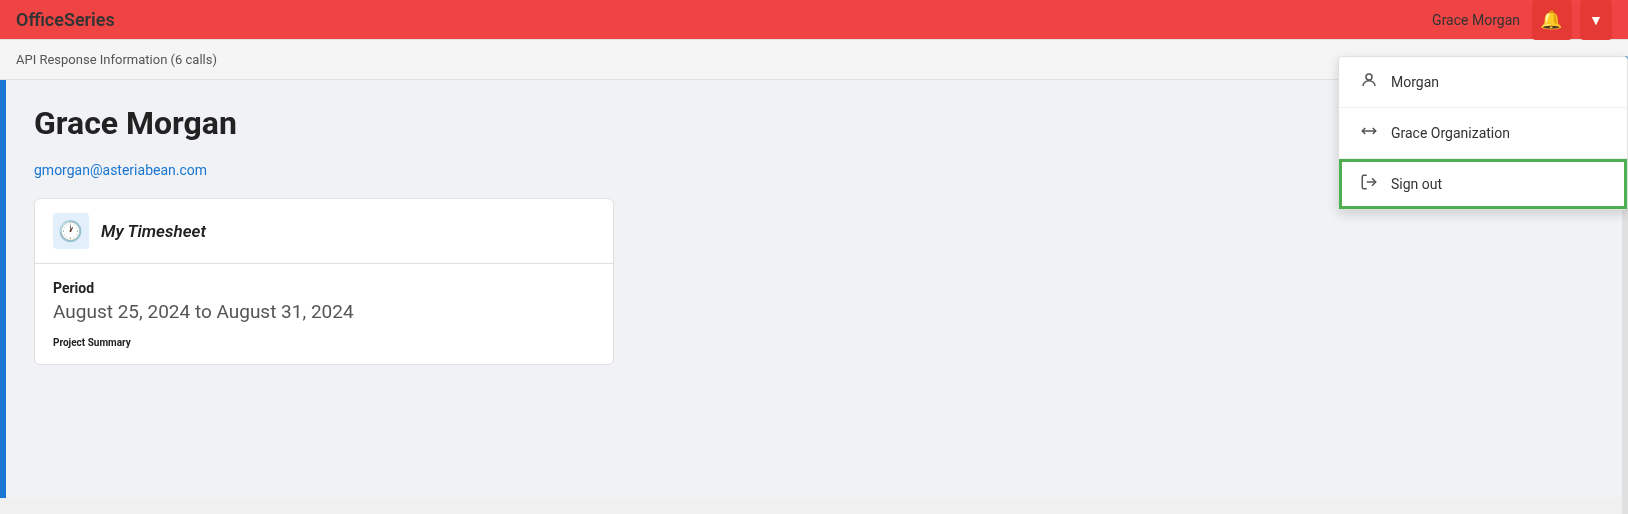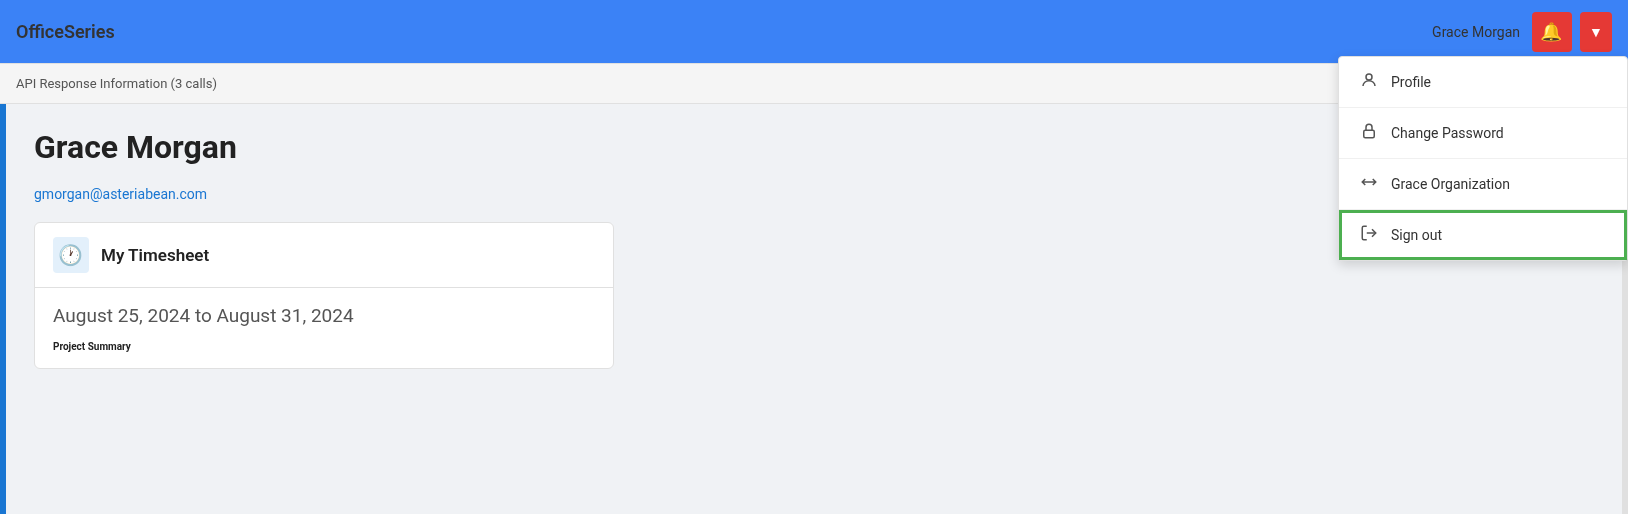"OfficeSeries" .header { background: #3b82f6 -> #ef4444; height: 64px -> 40px }
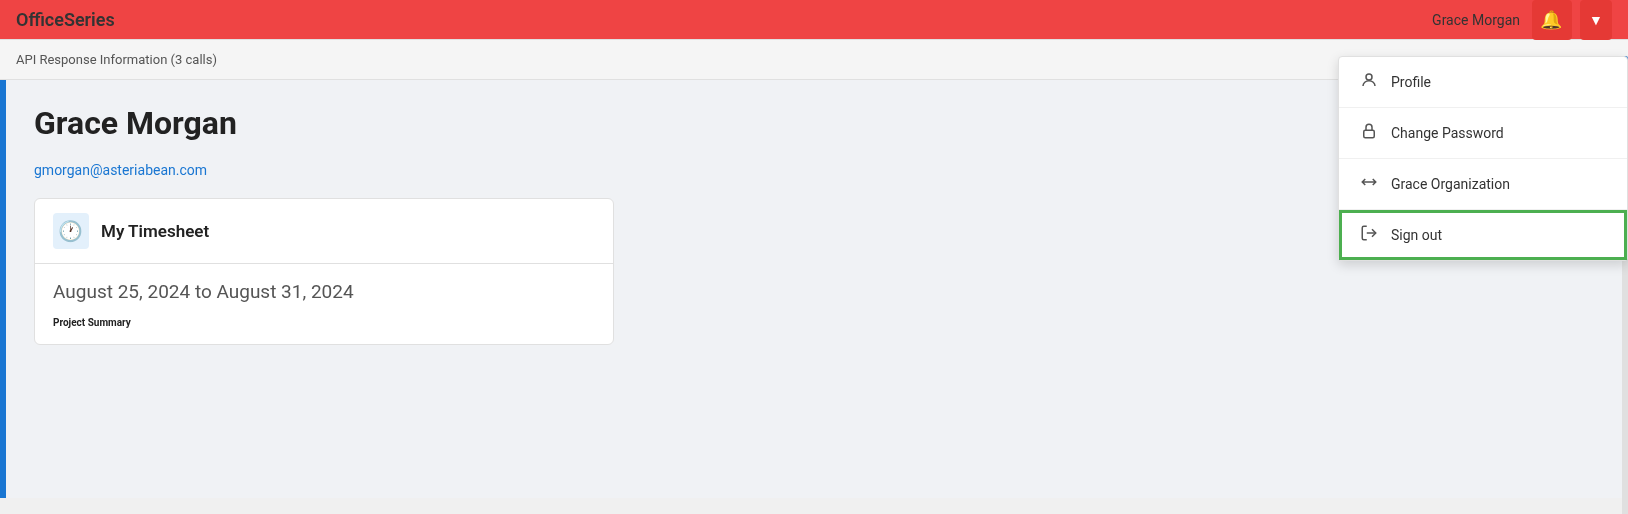"API Response Information (3 calls)" span { text: 3 -> 6 }
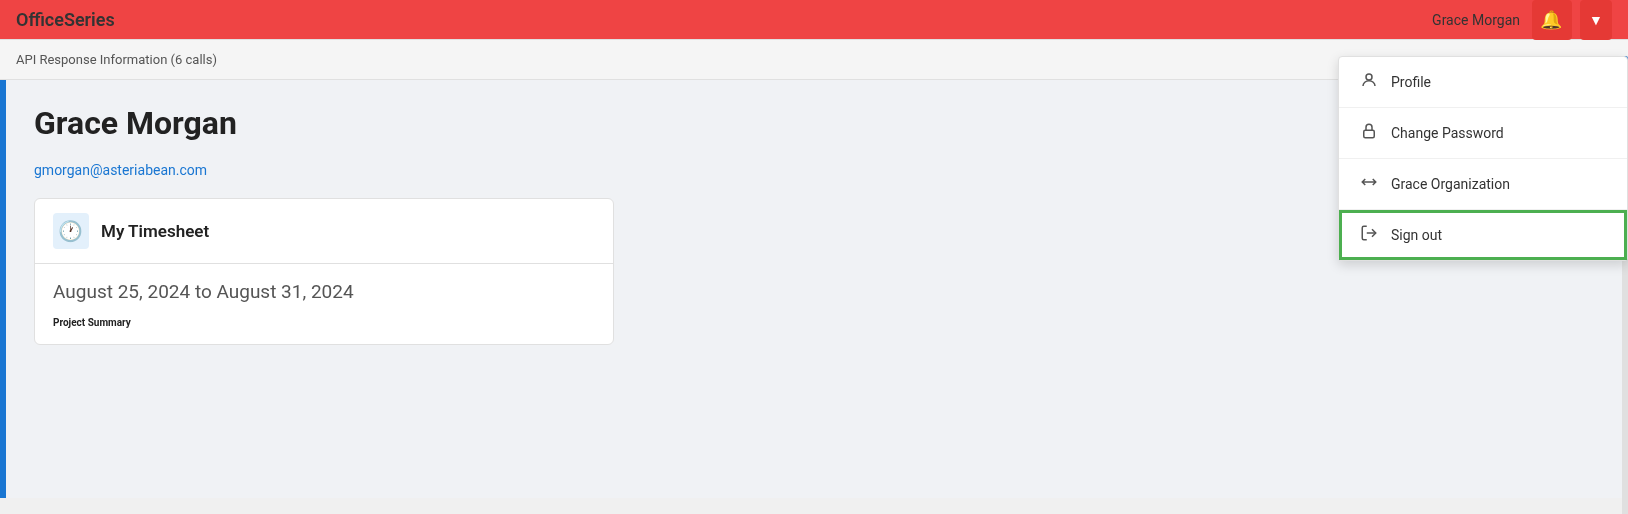"Profile" span.dropdown-label { text: Profile -> Morgan }
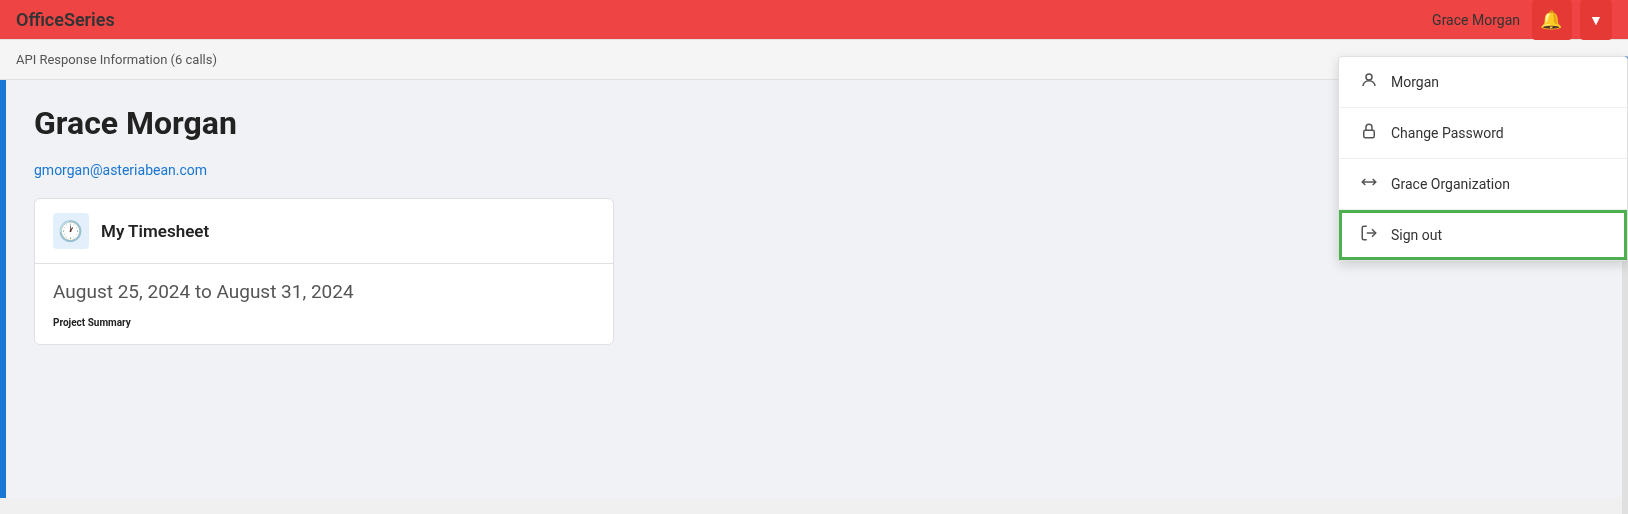"Change Password" div.dropdown-item { html: <div> <span> <svg> <rect></rect> <path></path> </svg> </span> <span>Change Password</span> </div> -> none }
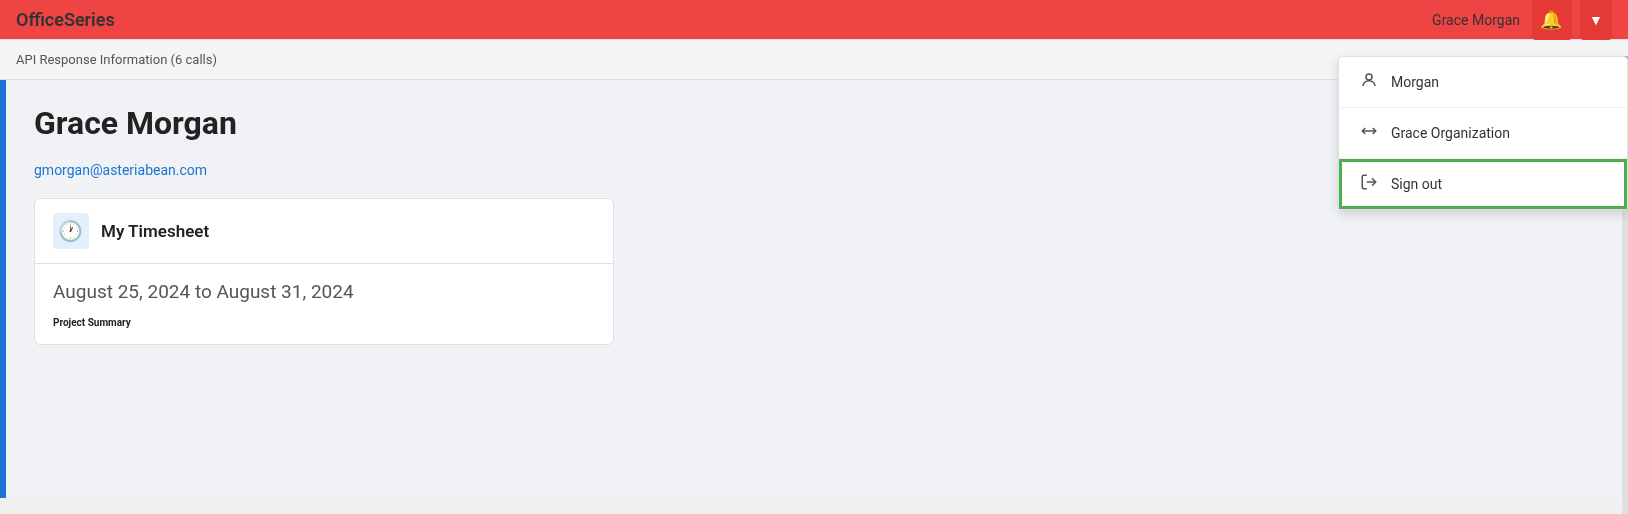"My Timesheet" .timesheet-title { font-style: none -> italic }
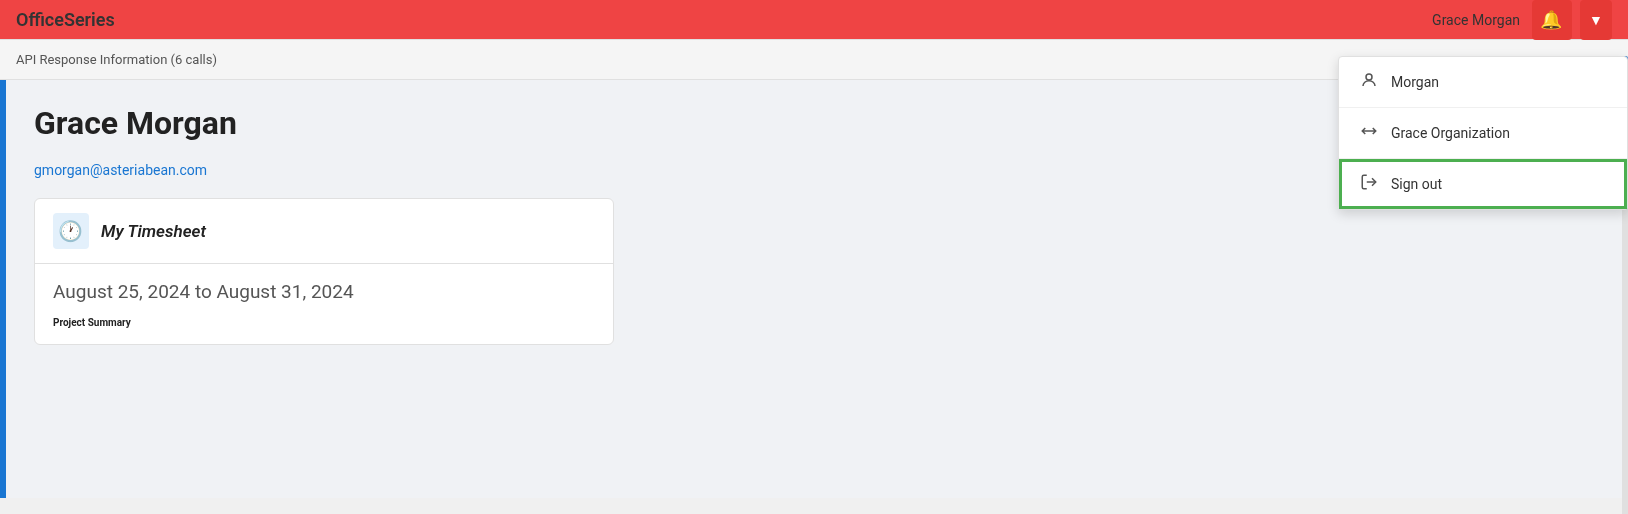"Period" div.timesheet-period-label { html: none -> <div>Period</div> }
